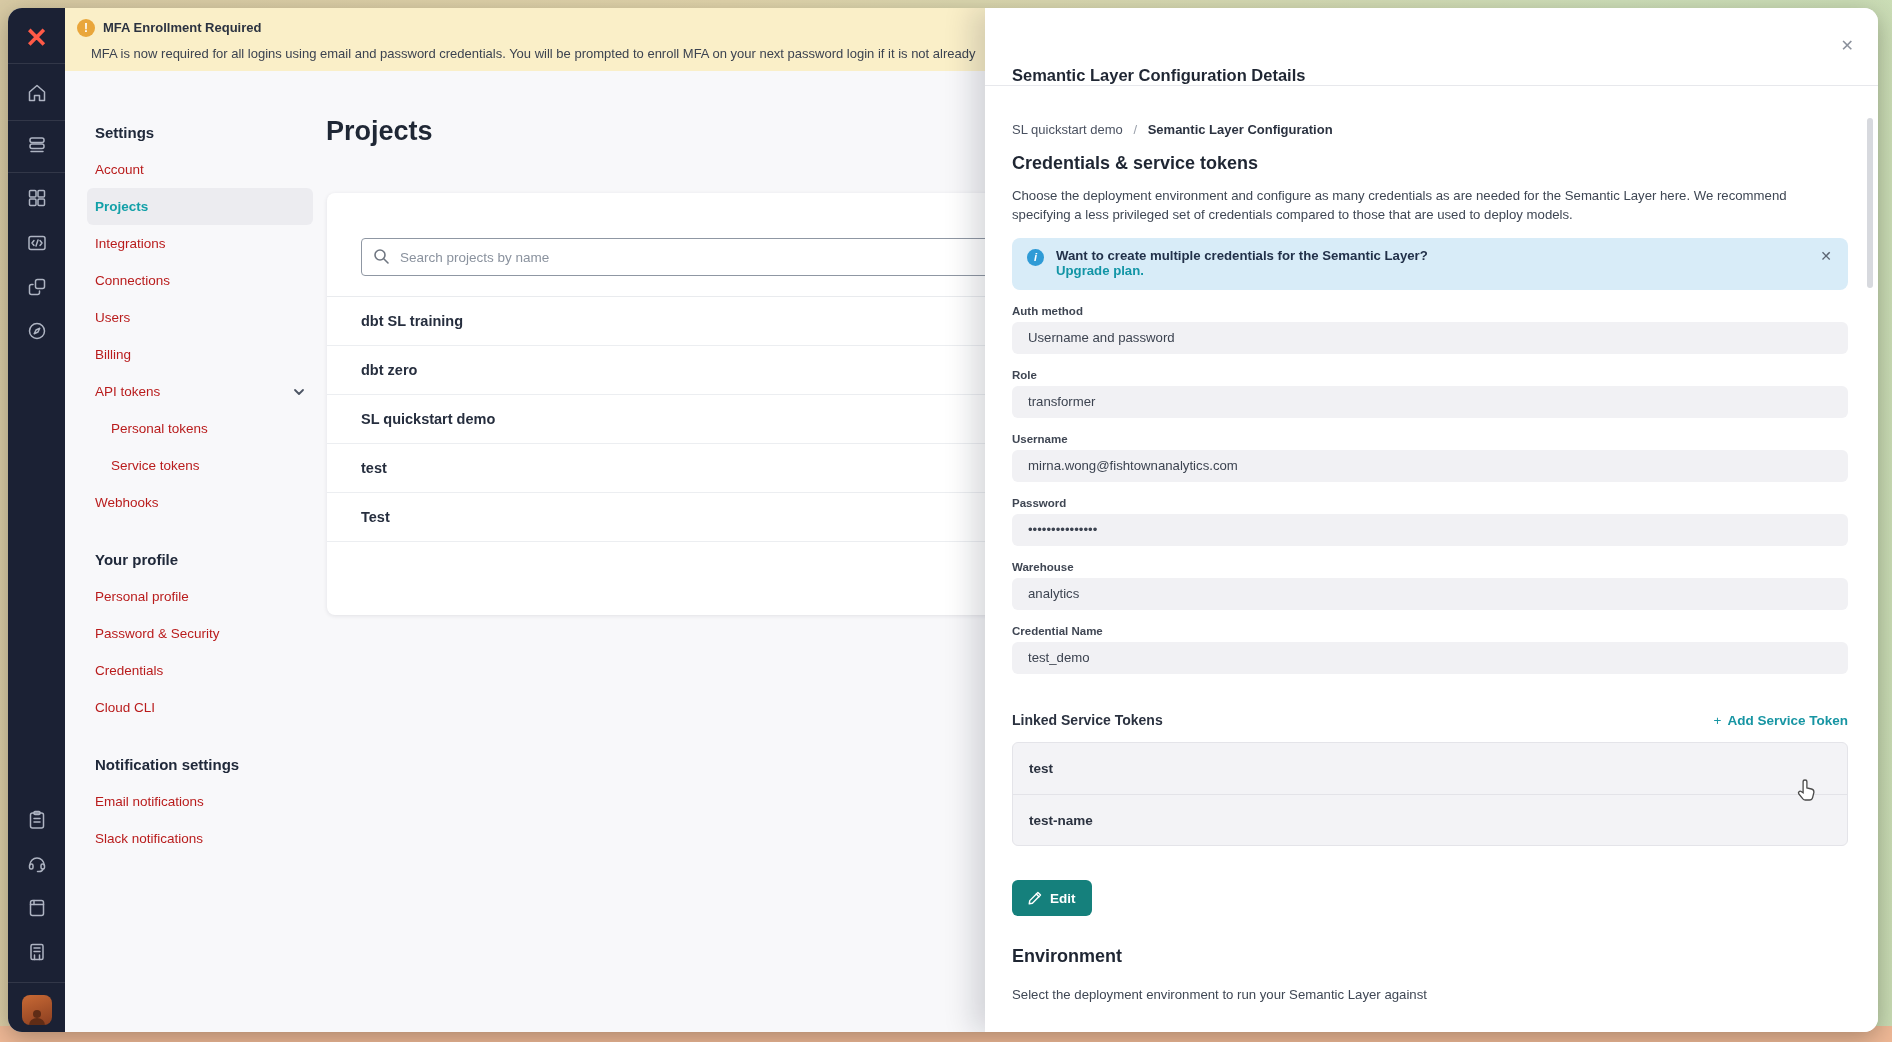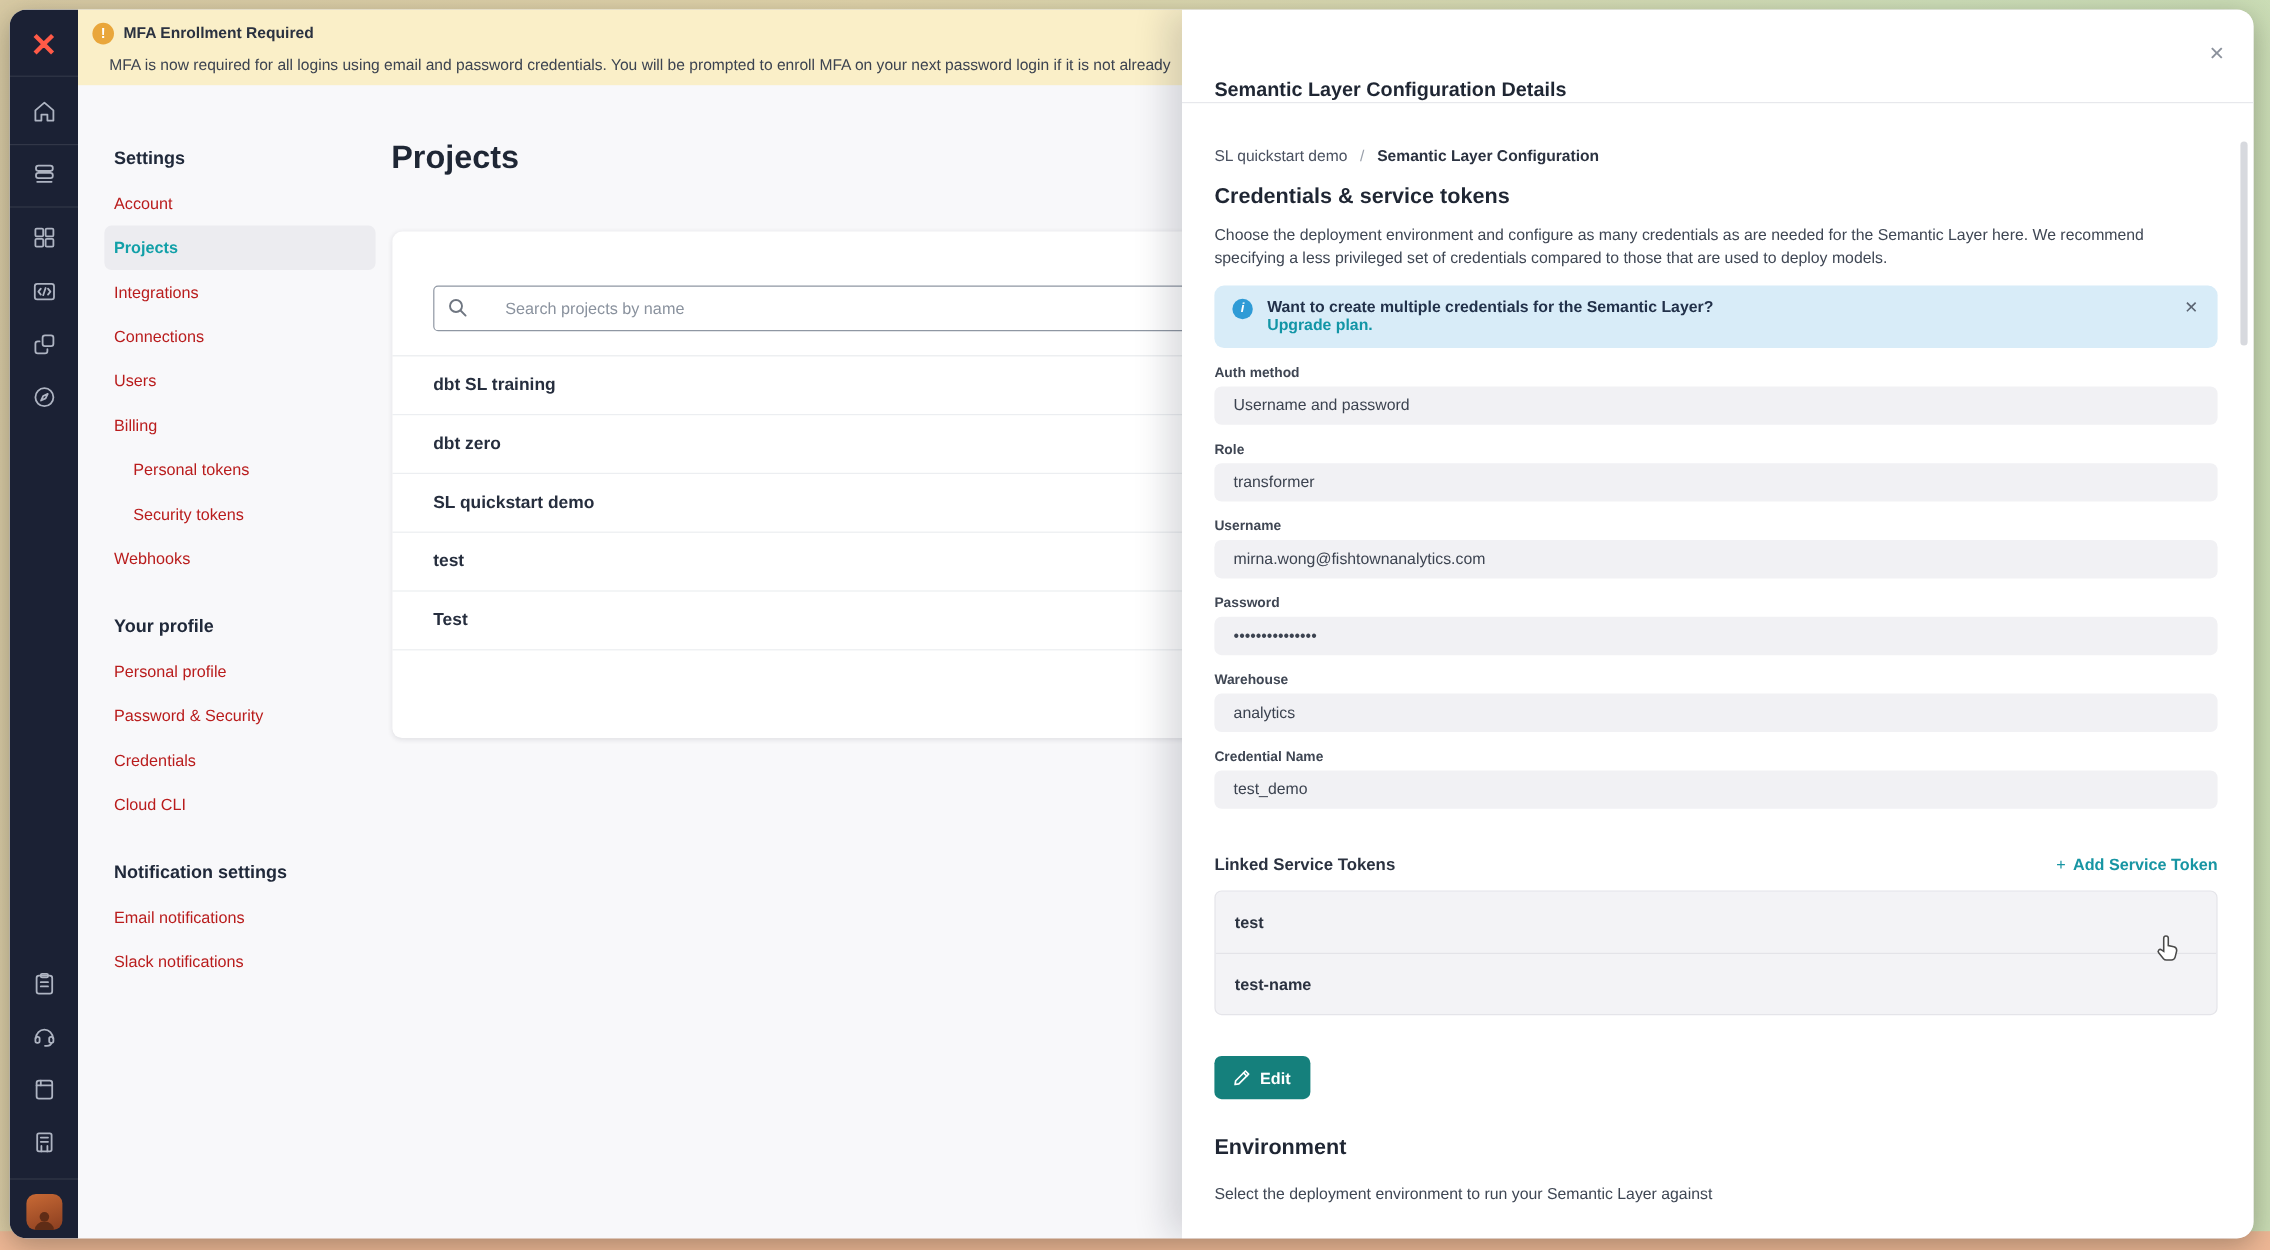"Search projects by name" .search-wrap input { padding: 0 12px 0 59px -> 0 12px 0 38px }
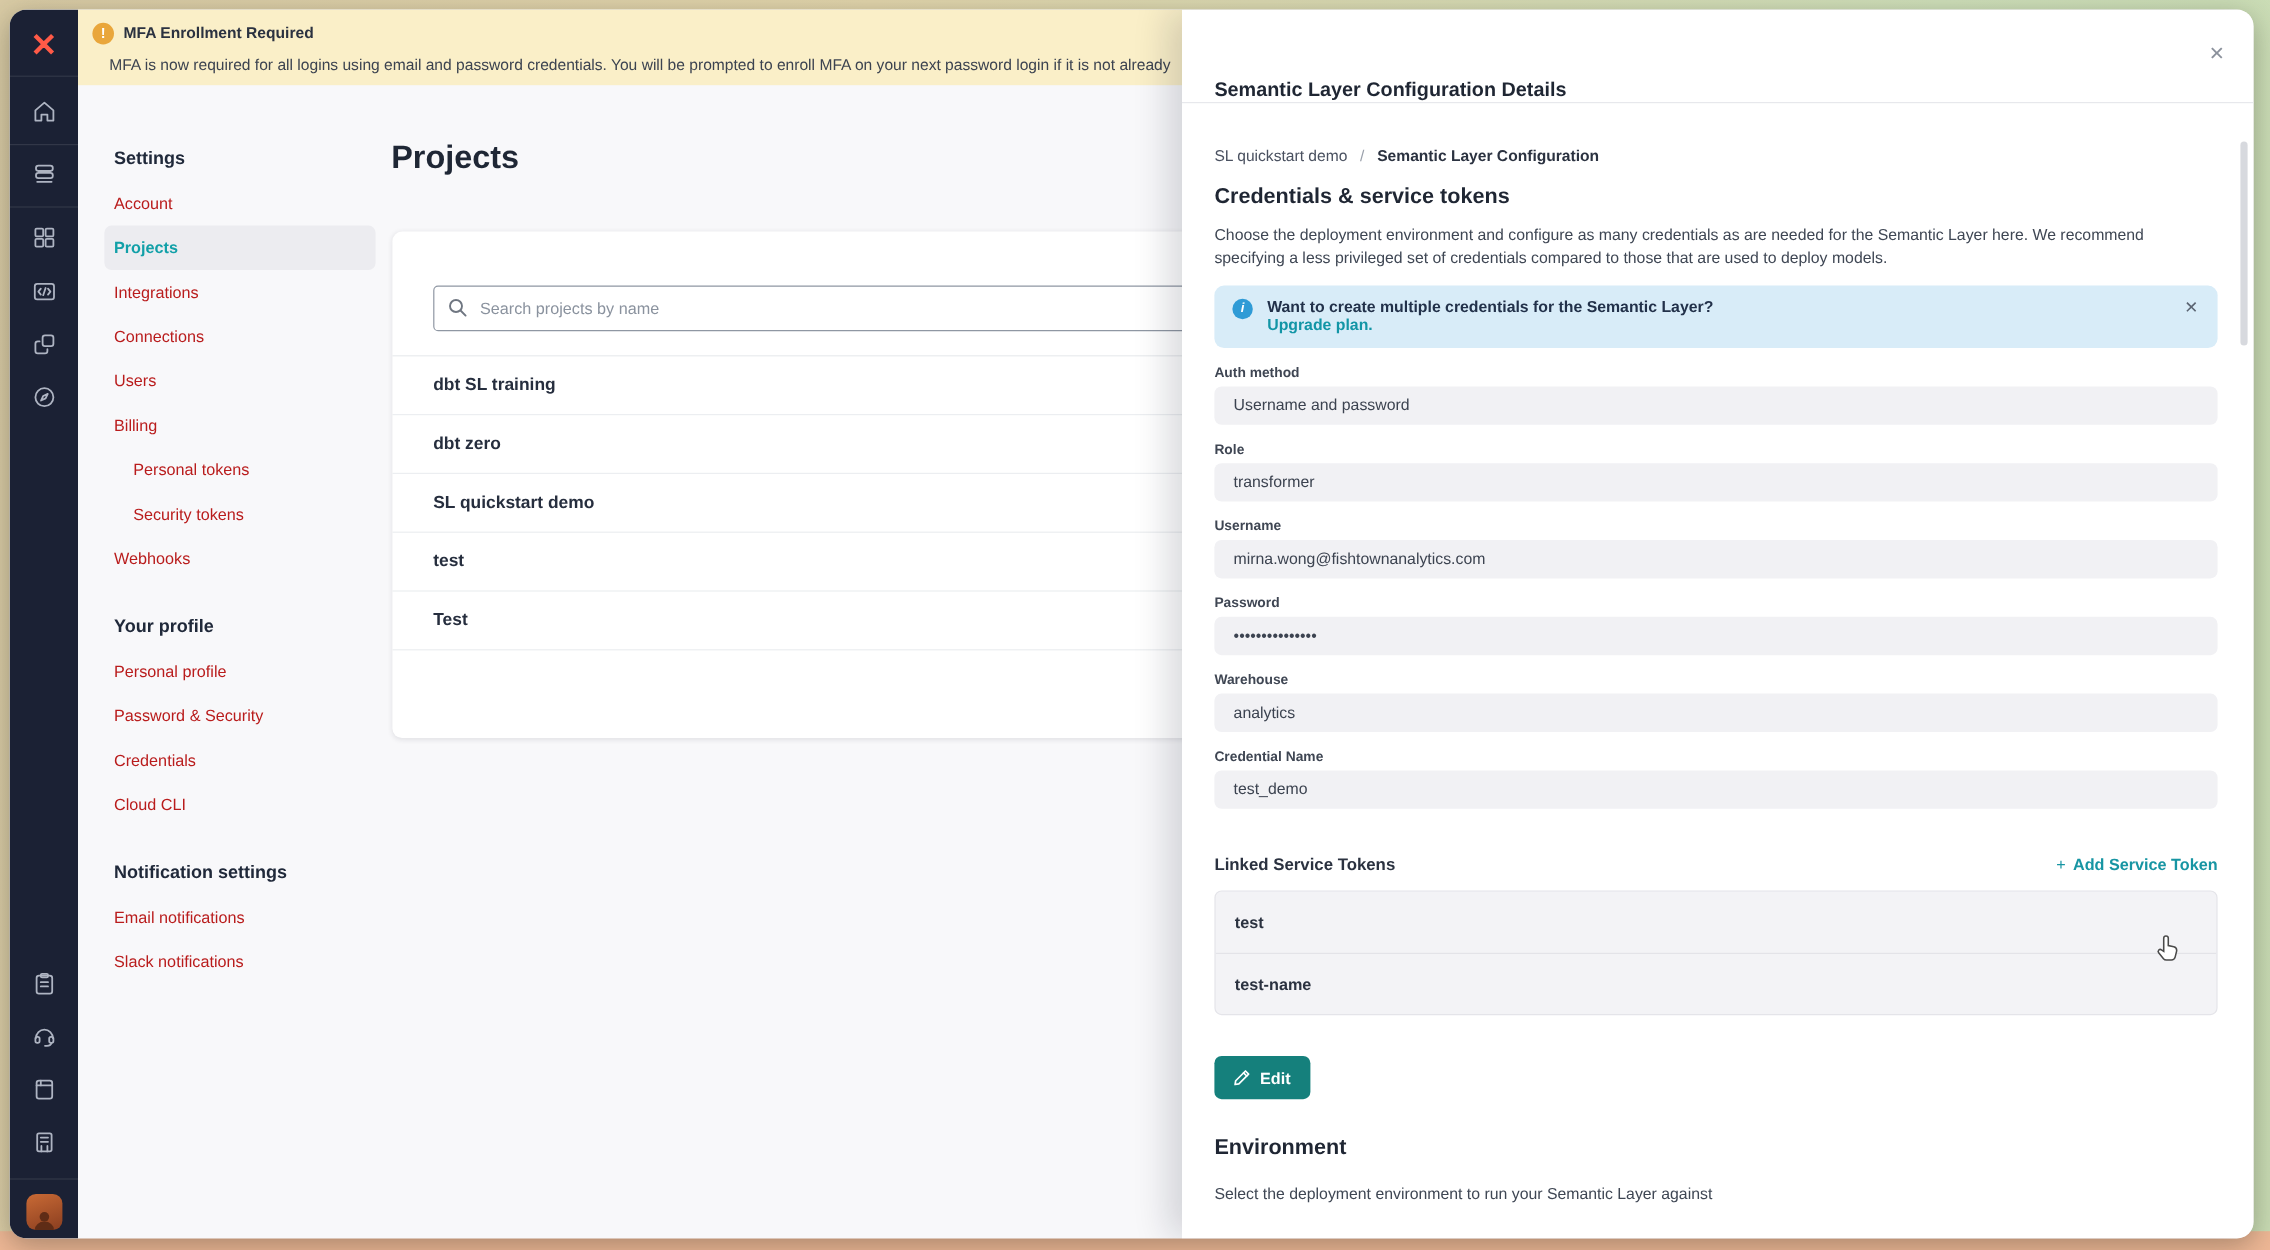"API tokens" div.nav-item { html: none -> <div> <span>API tokens</span> <span> <svg> <polyline></polyline> </svg> </span> </div> }
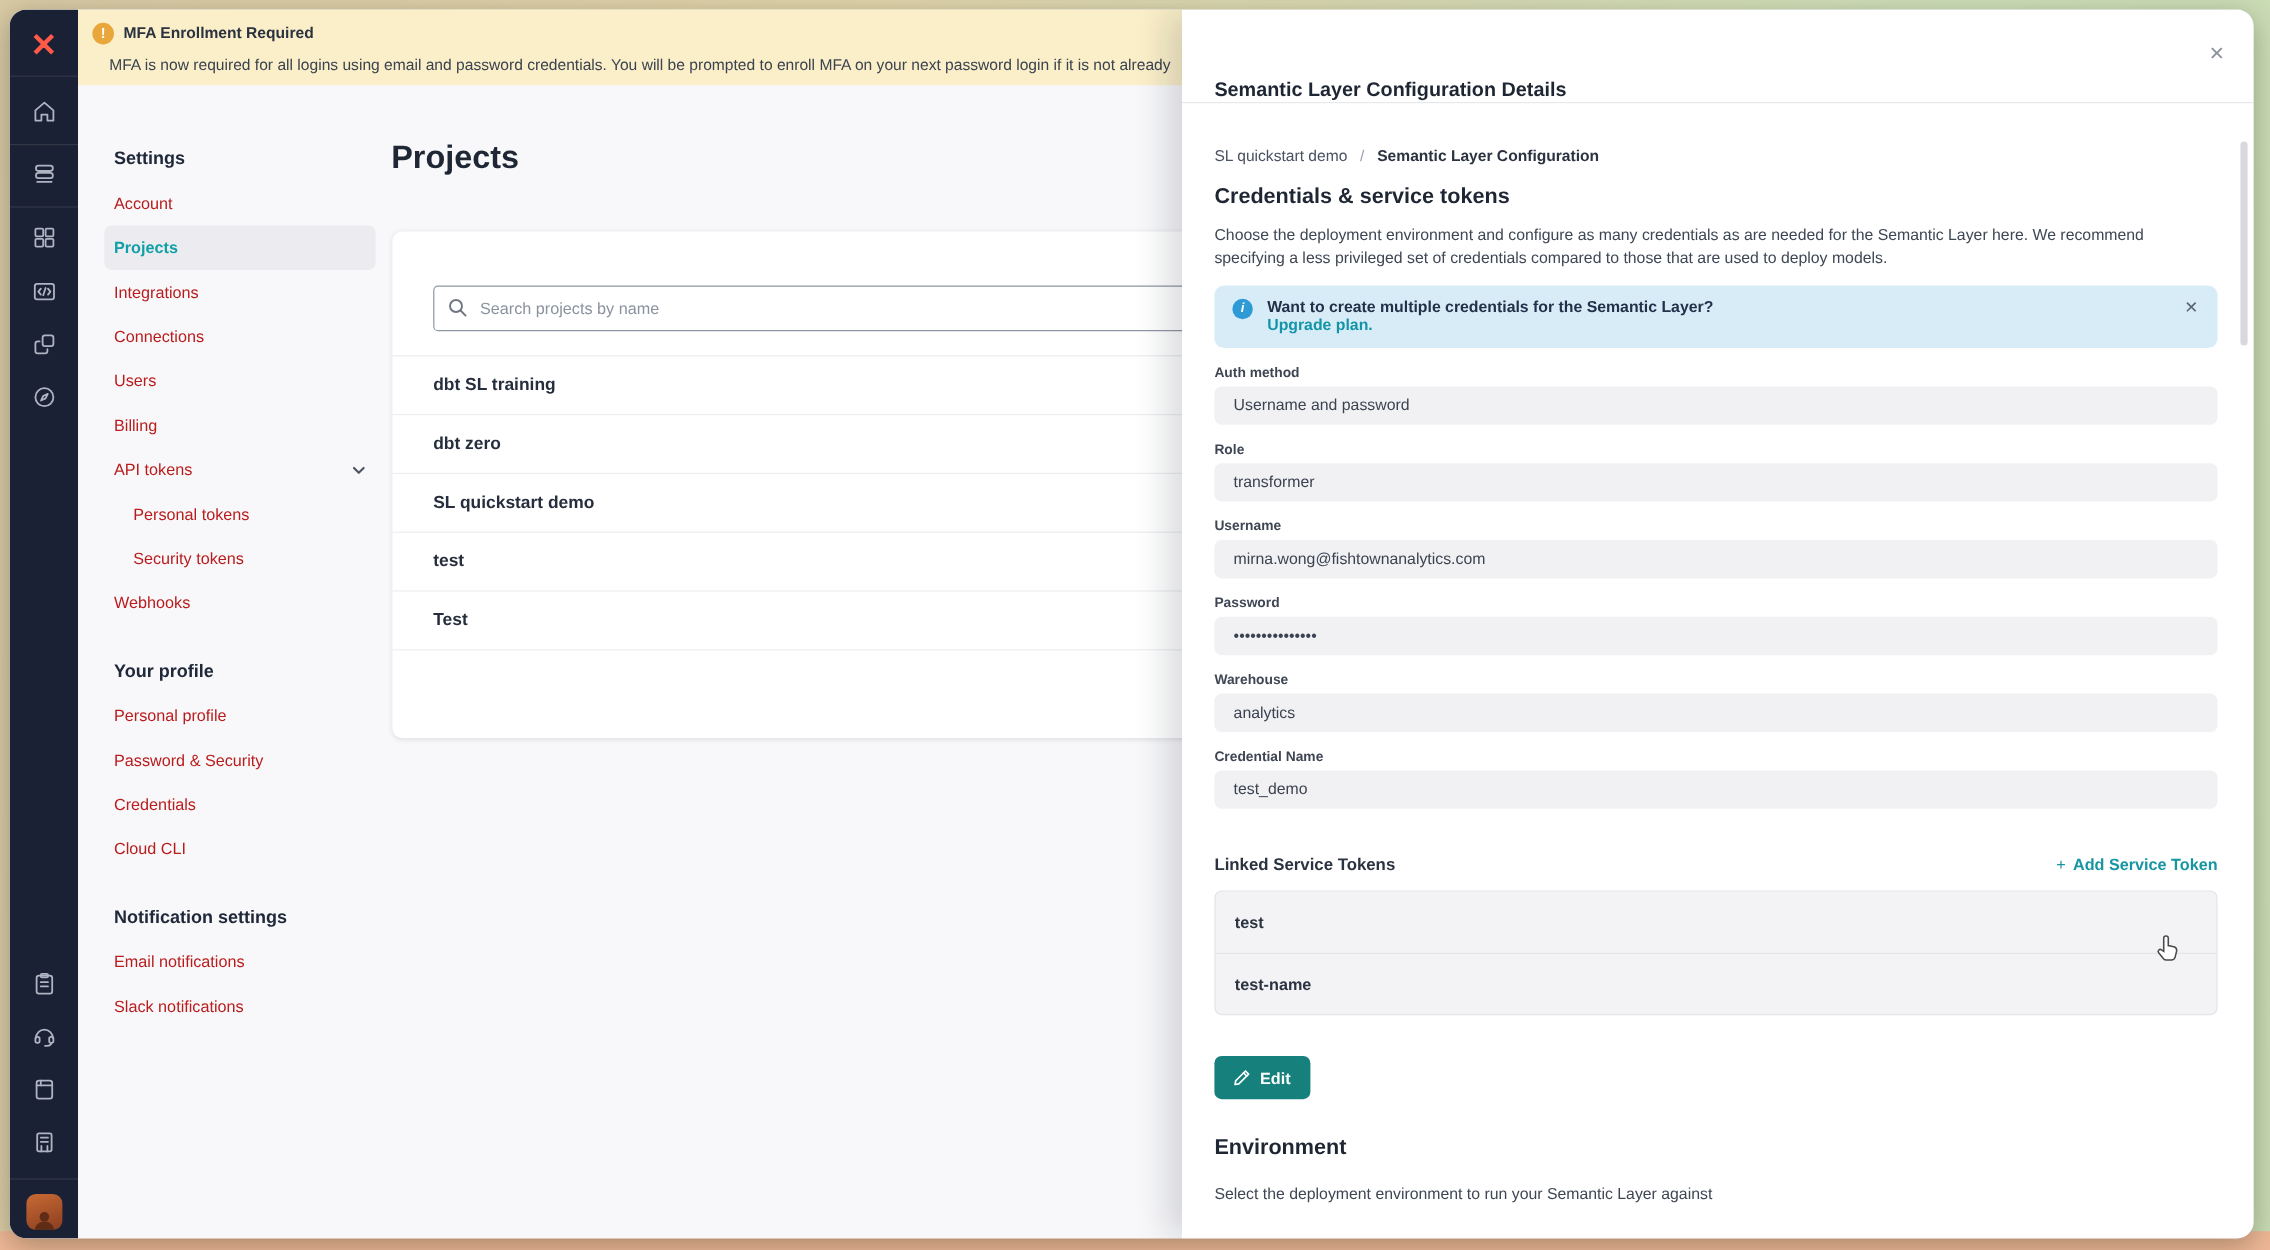"Security tokens" div.nav-item { text: Security -> Service }
